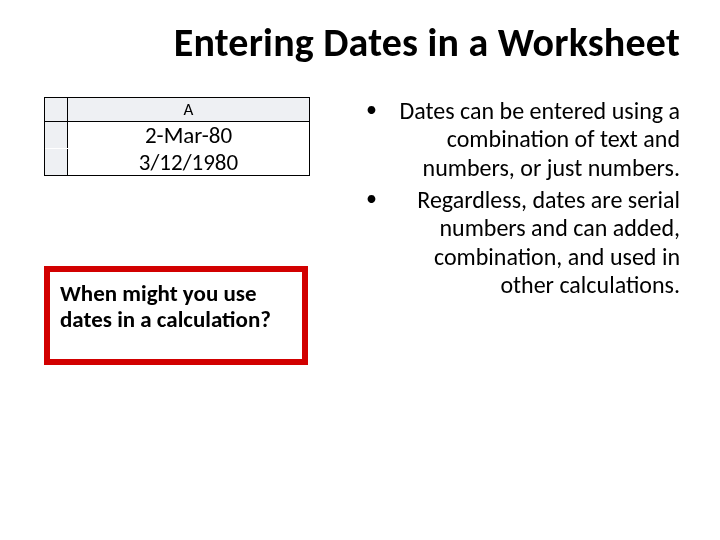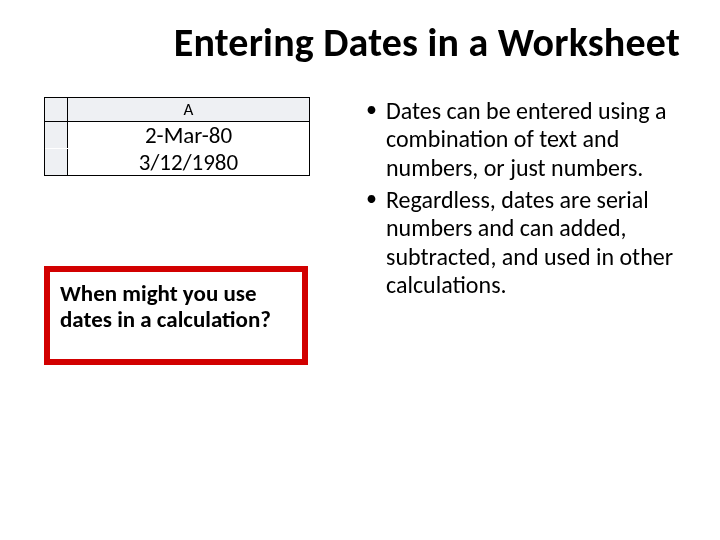"Dates can be entered using" ul.bullets { text-align: none -> right }
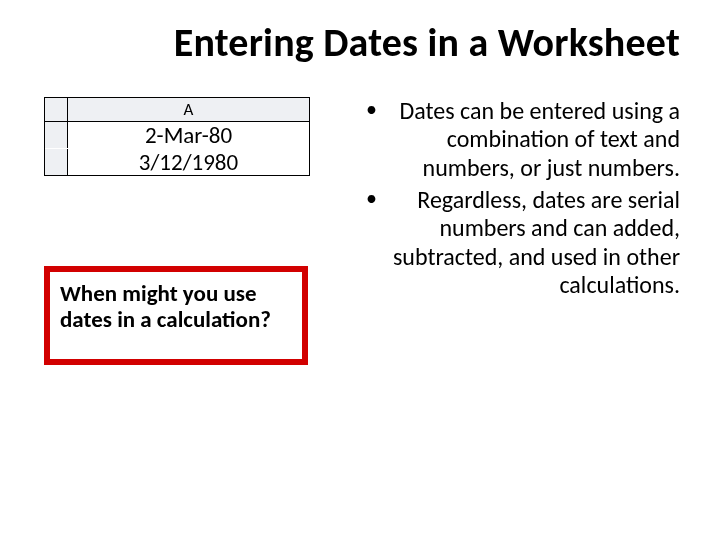"Regardless, dates are serial numbers" li { text: subtracted -> combination }
